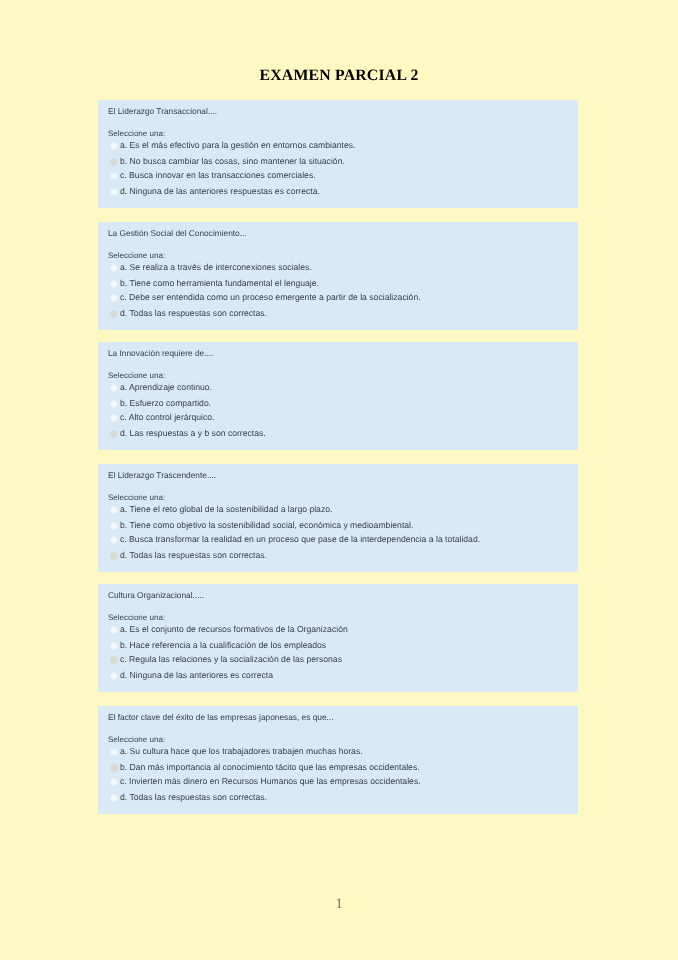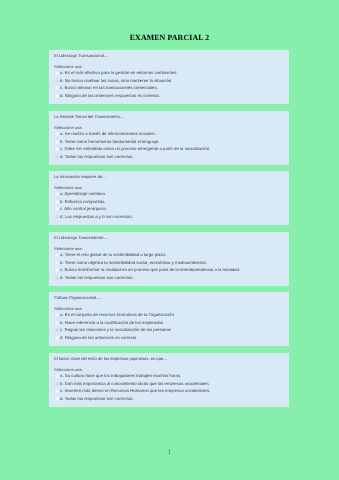"EXAMEN PARCIAL 2" .page { background: #86efac -> #fef9c3 }
